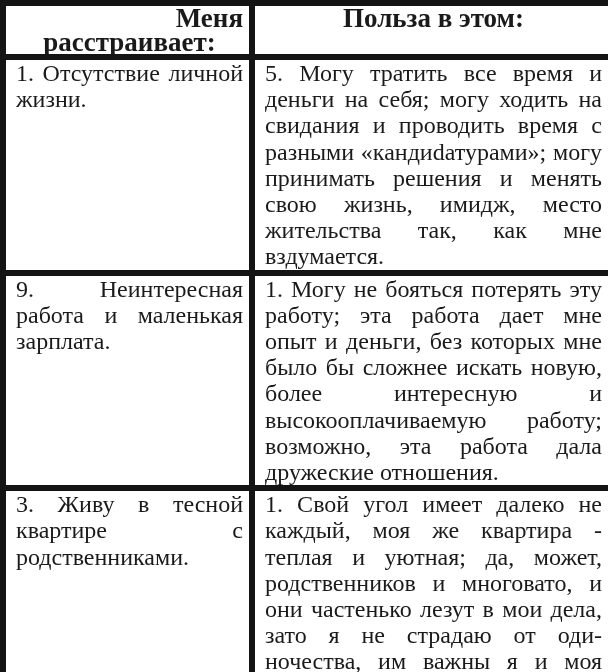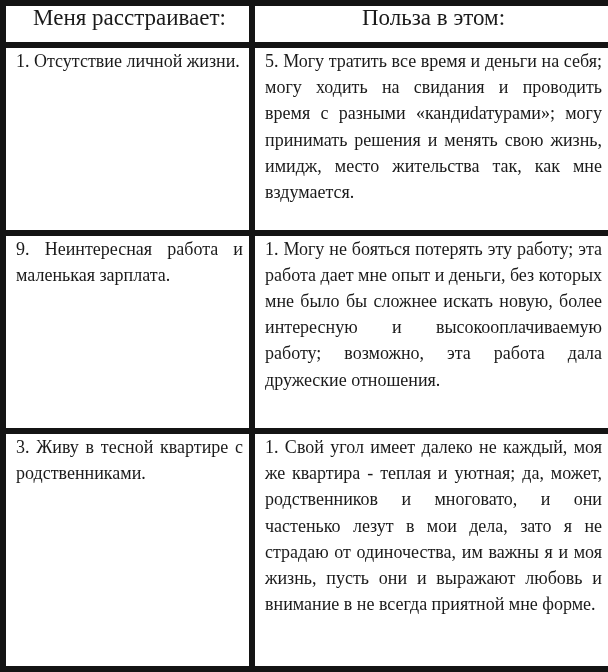"Меня расстраивает:" .tbl th { font-size: 23px -> 27px; font-weight: normal -> bold; text-align: left -> right }
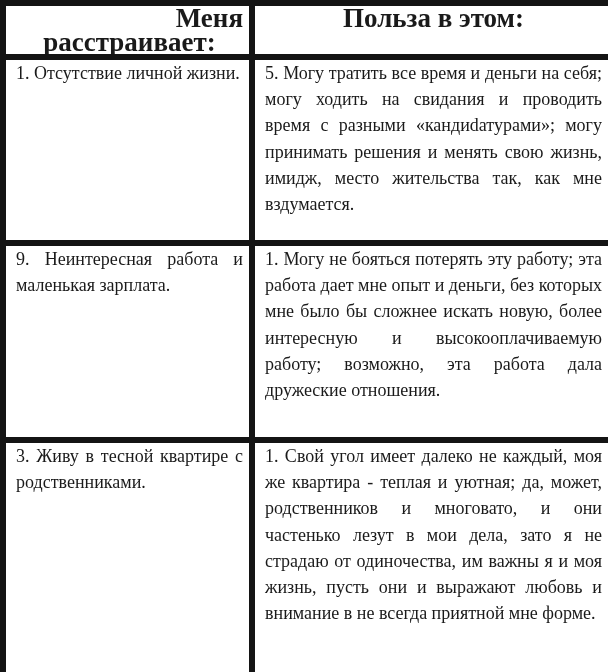"1. Отсутствие личной жизни." .tbl td, .tbl th { font-size: 18px -> 24px }
